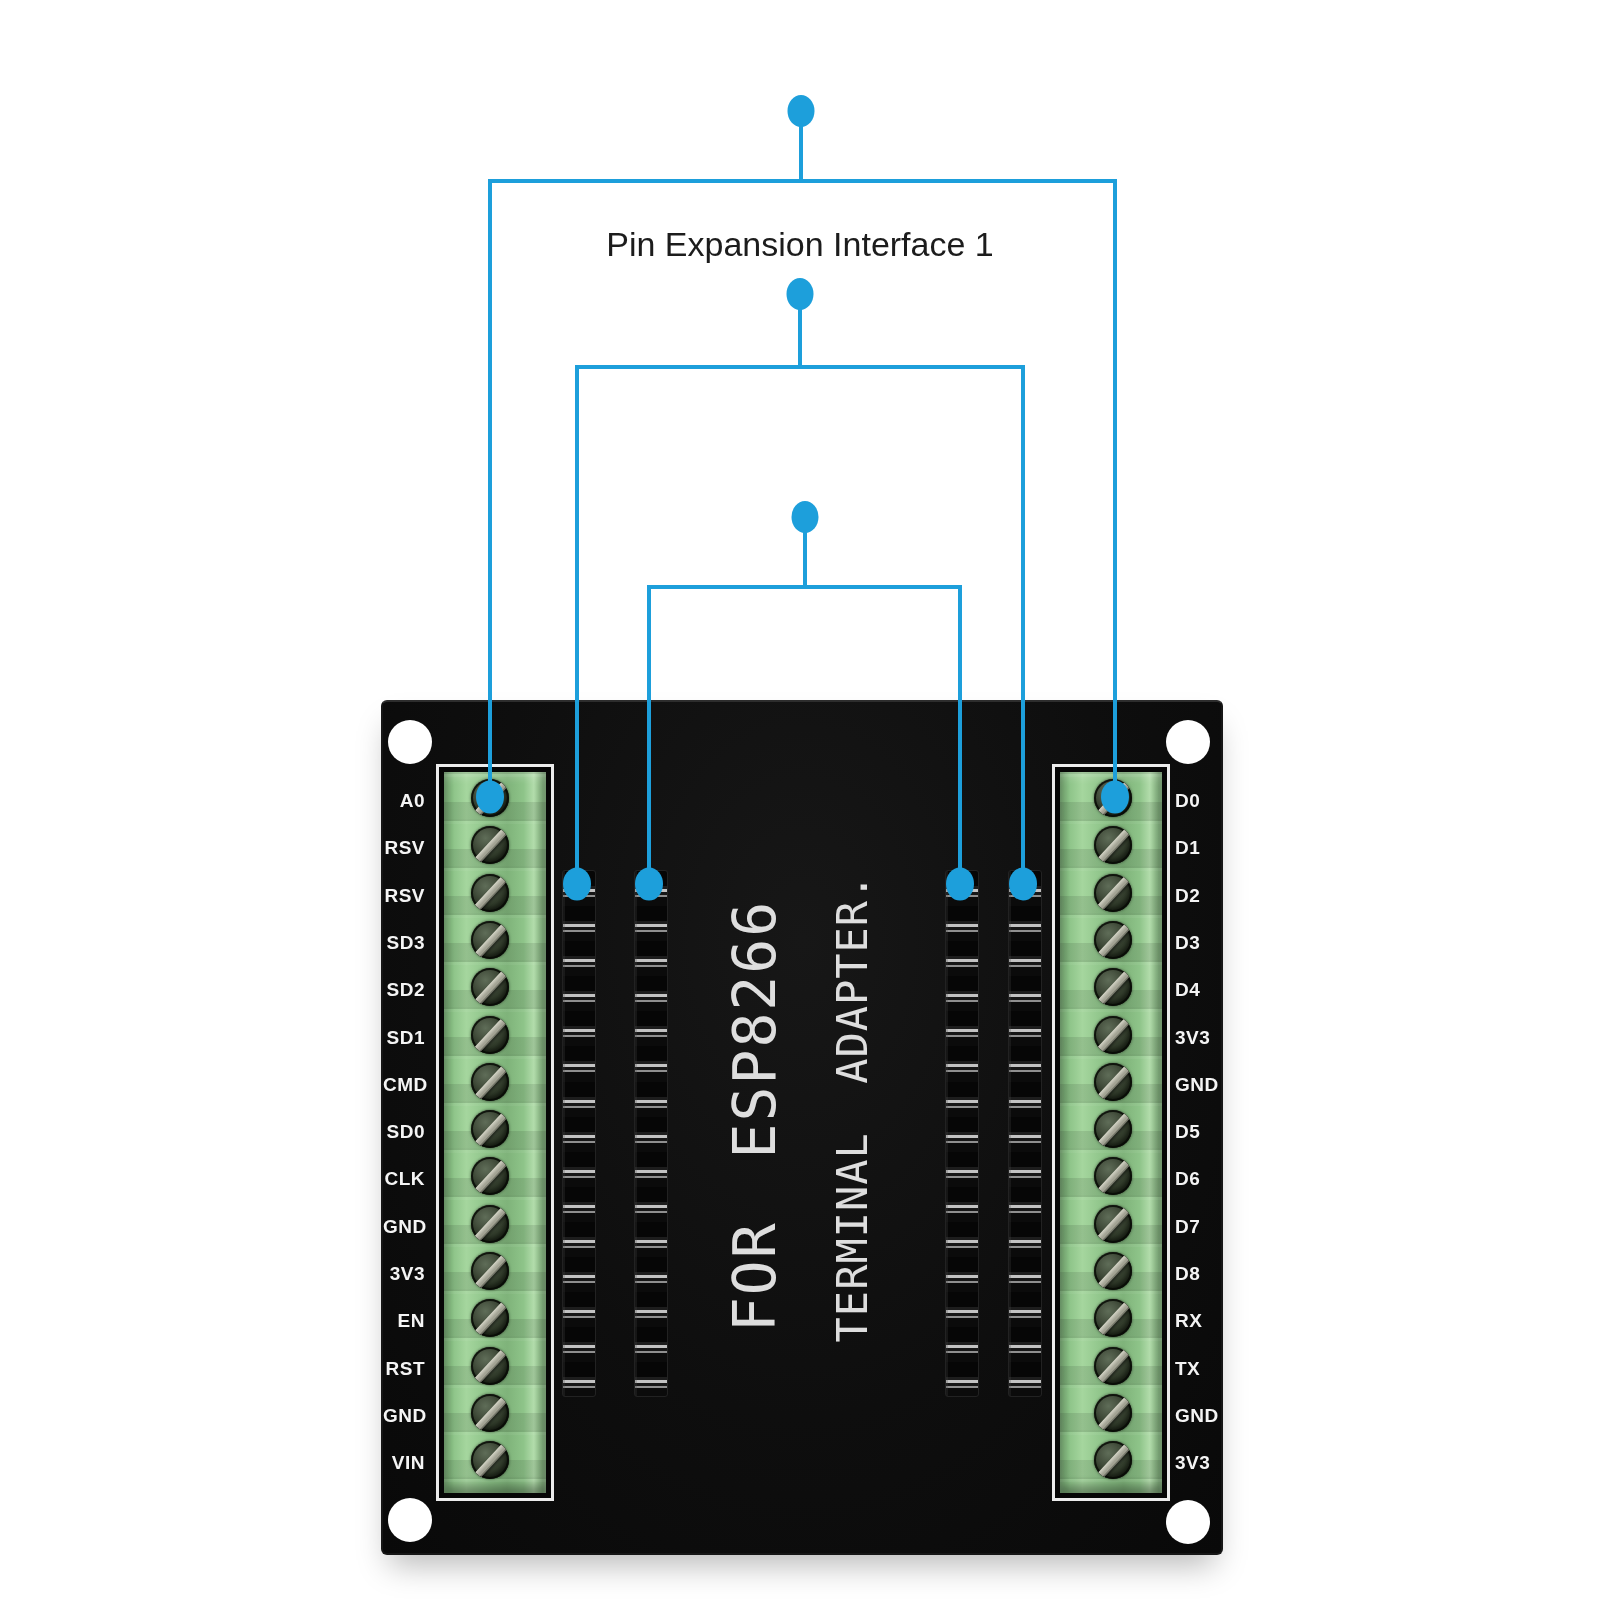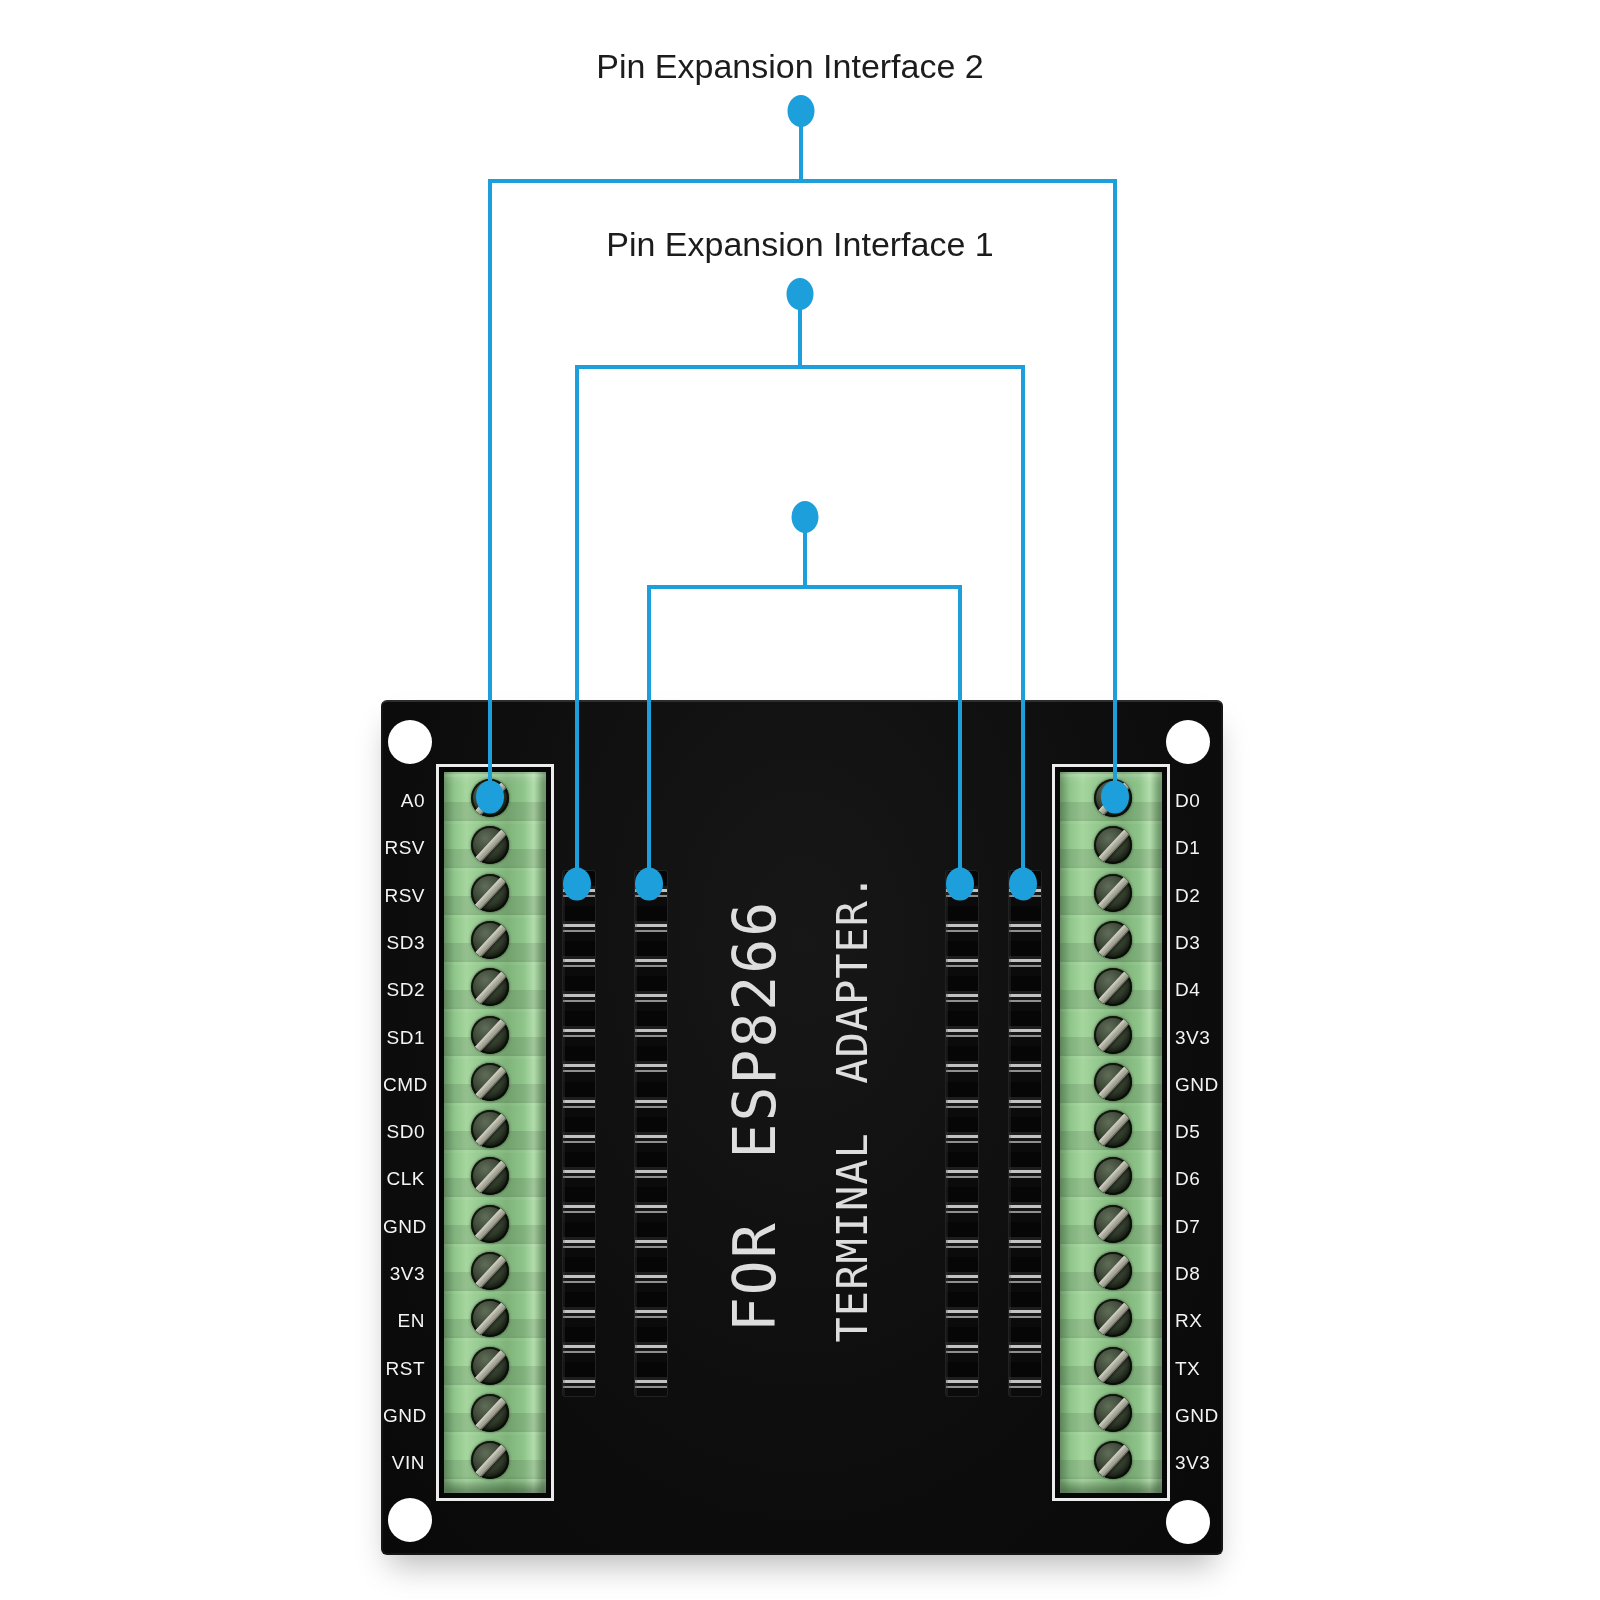"Pin Expansion Interface 2" div.callout-label { html: <div>Pin Expansion Interface 2</div> -> none }
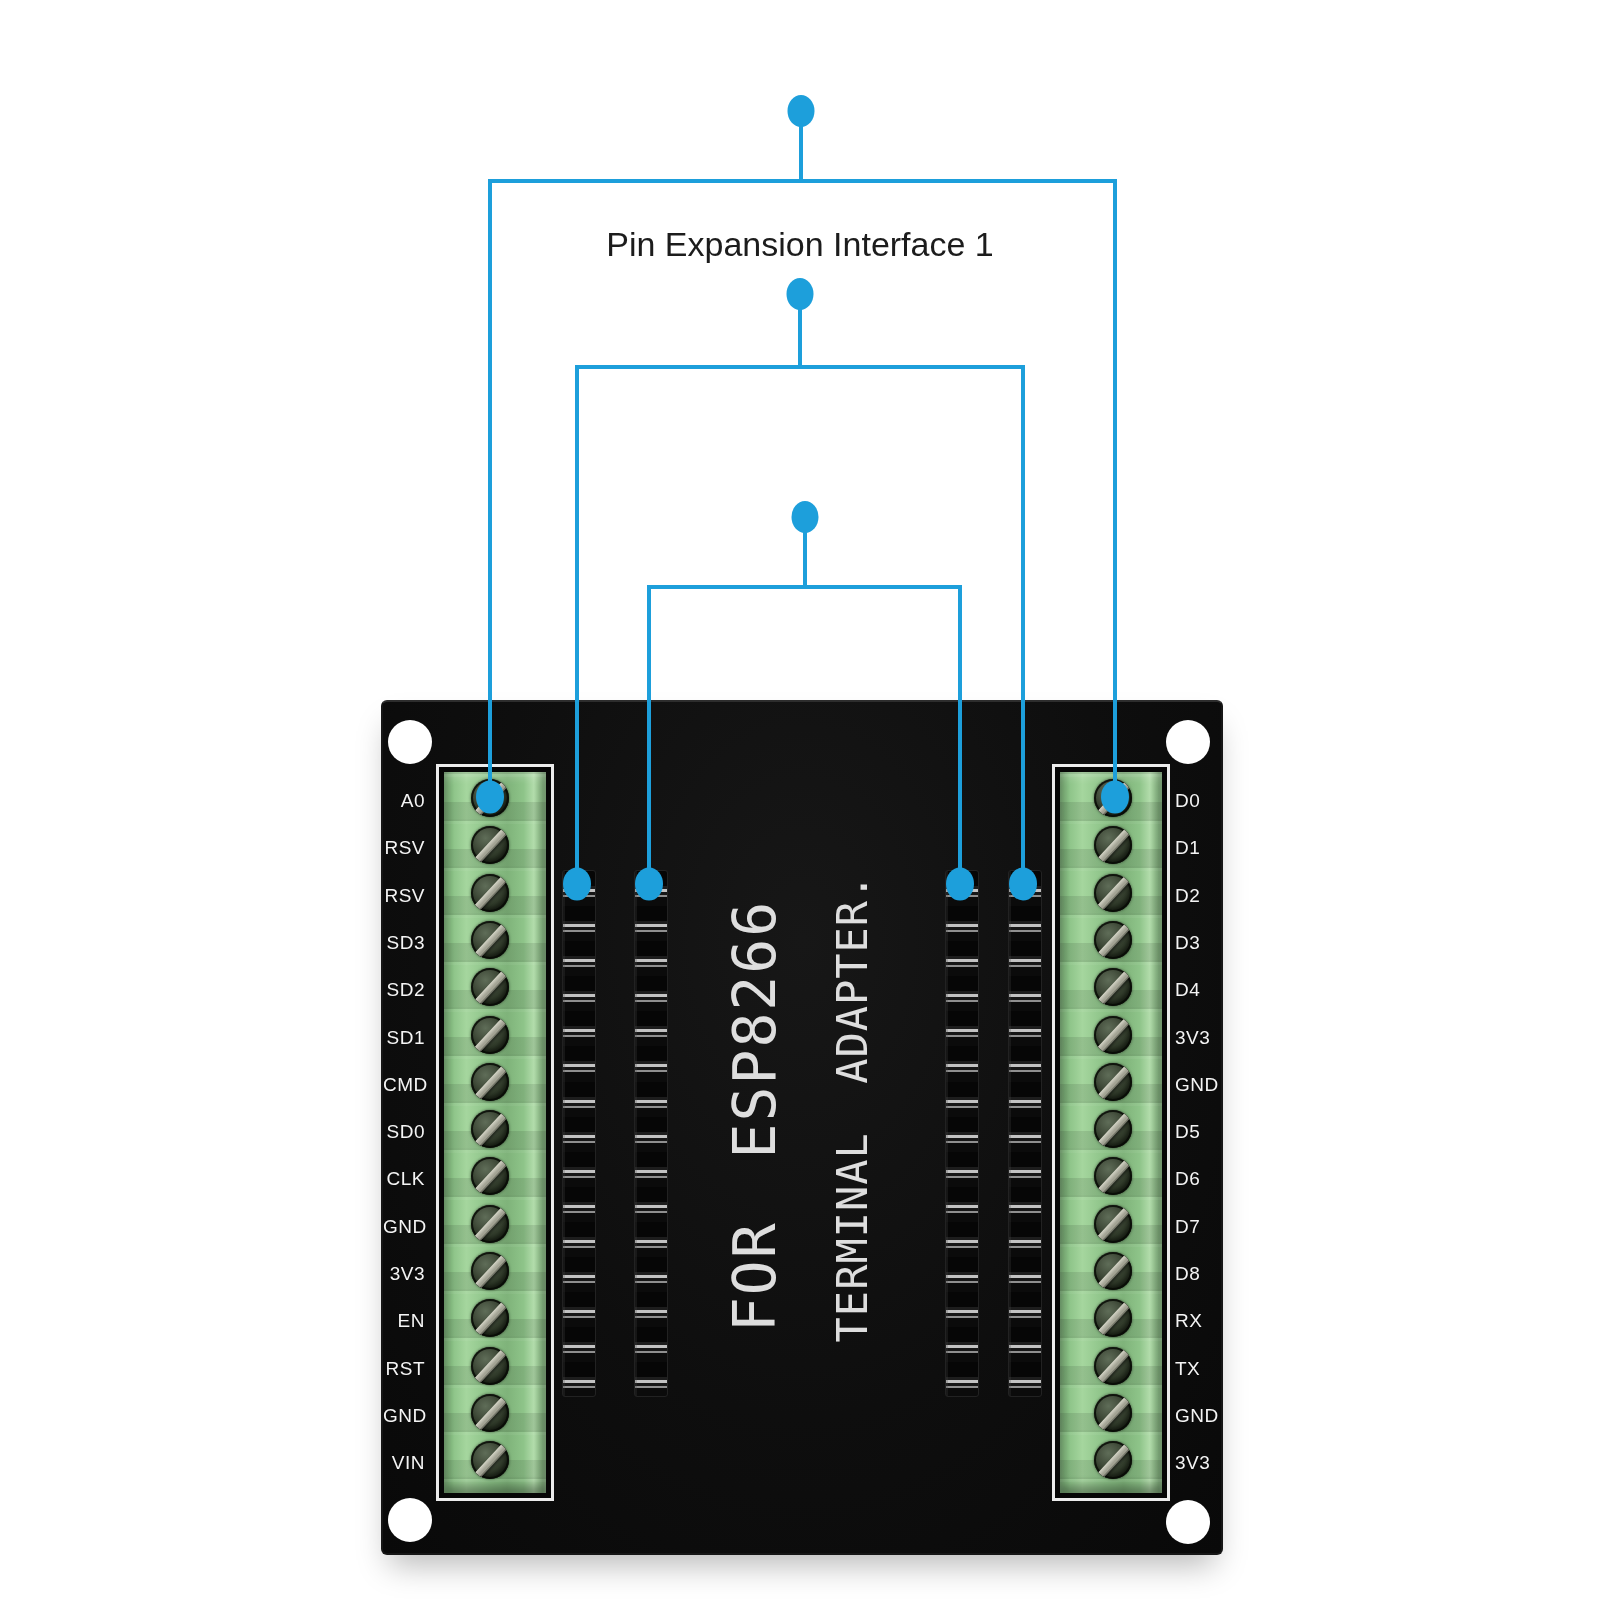"A0" .pin-labels .pin-label { font-weight: normal -> bold }
